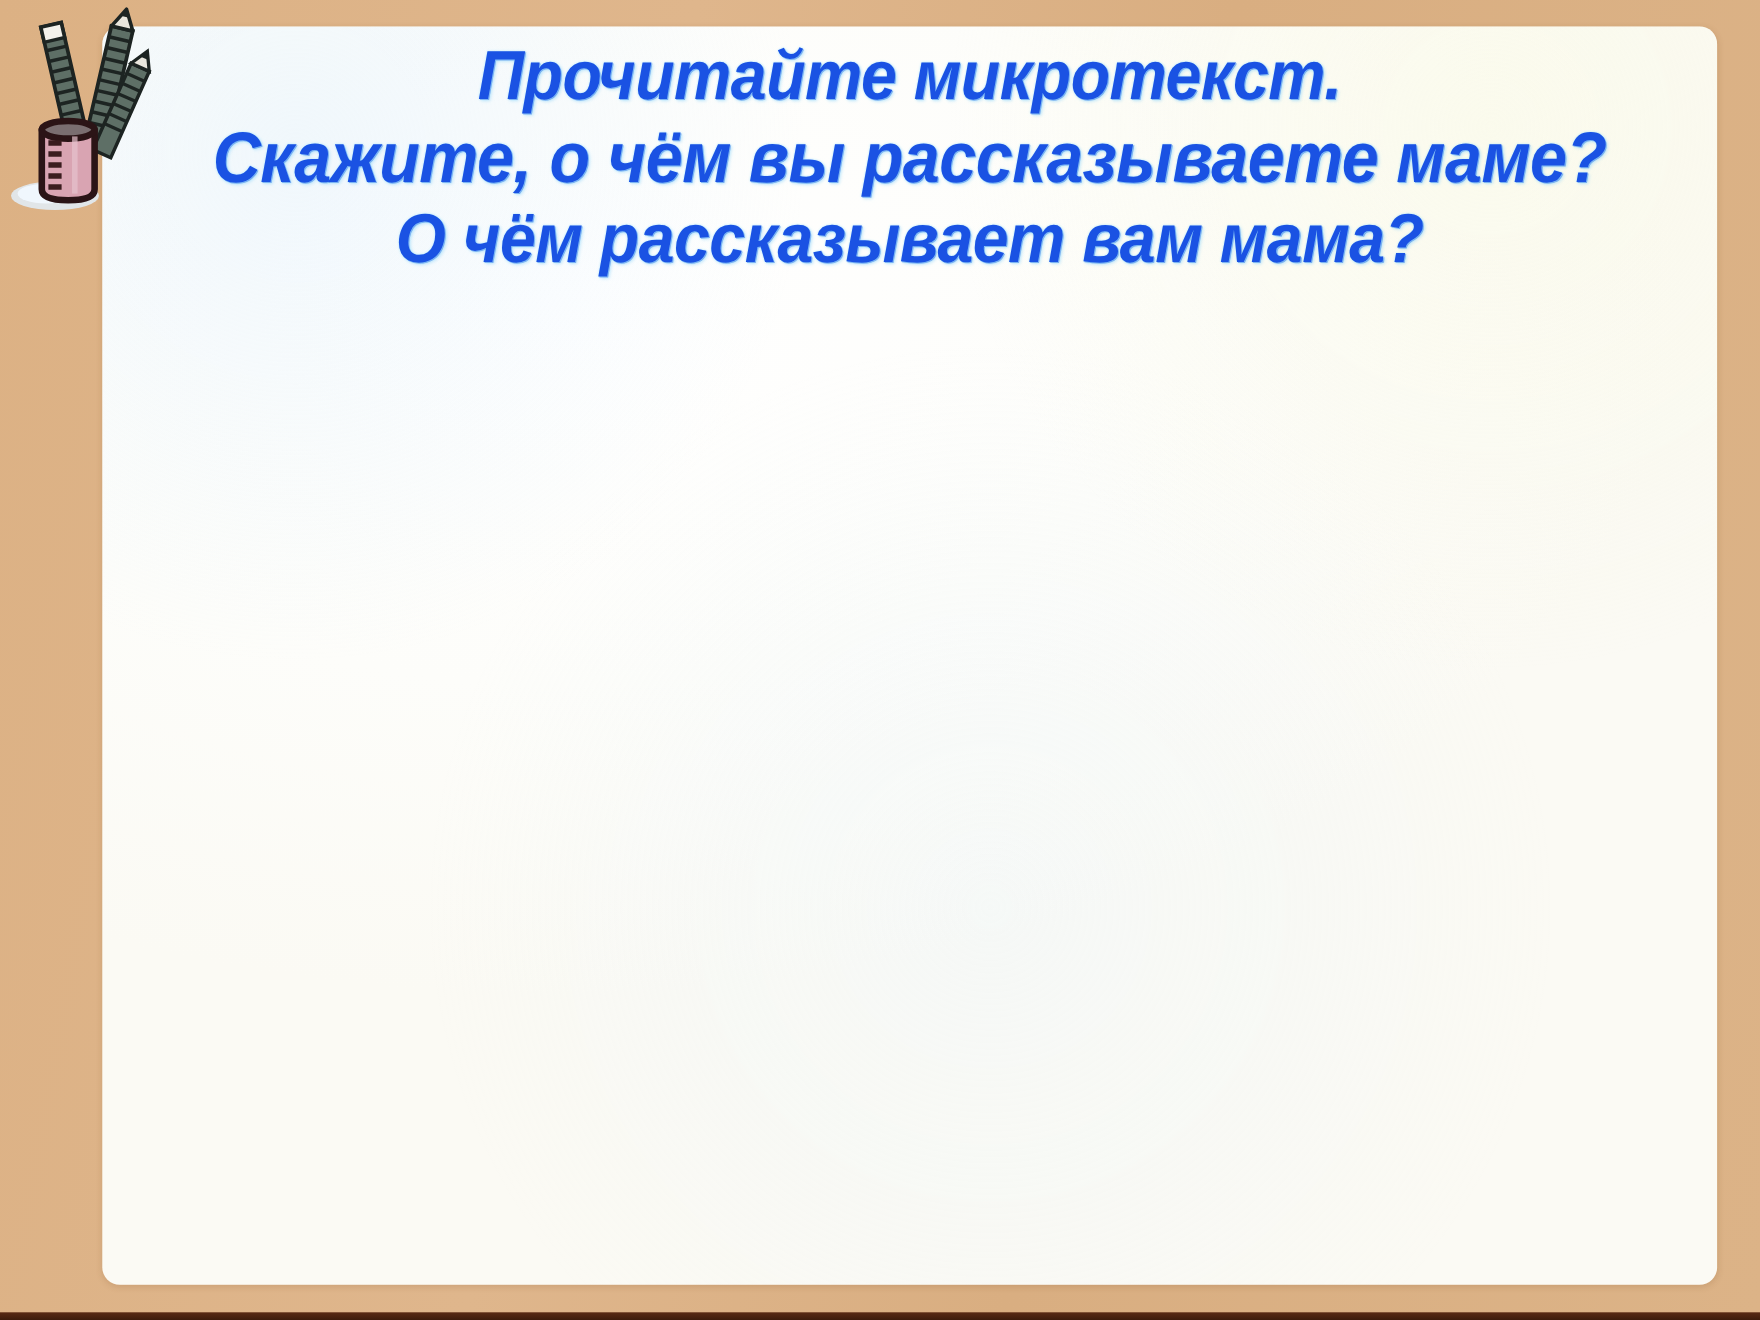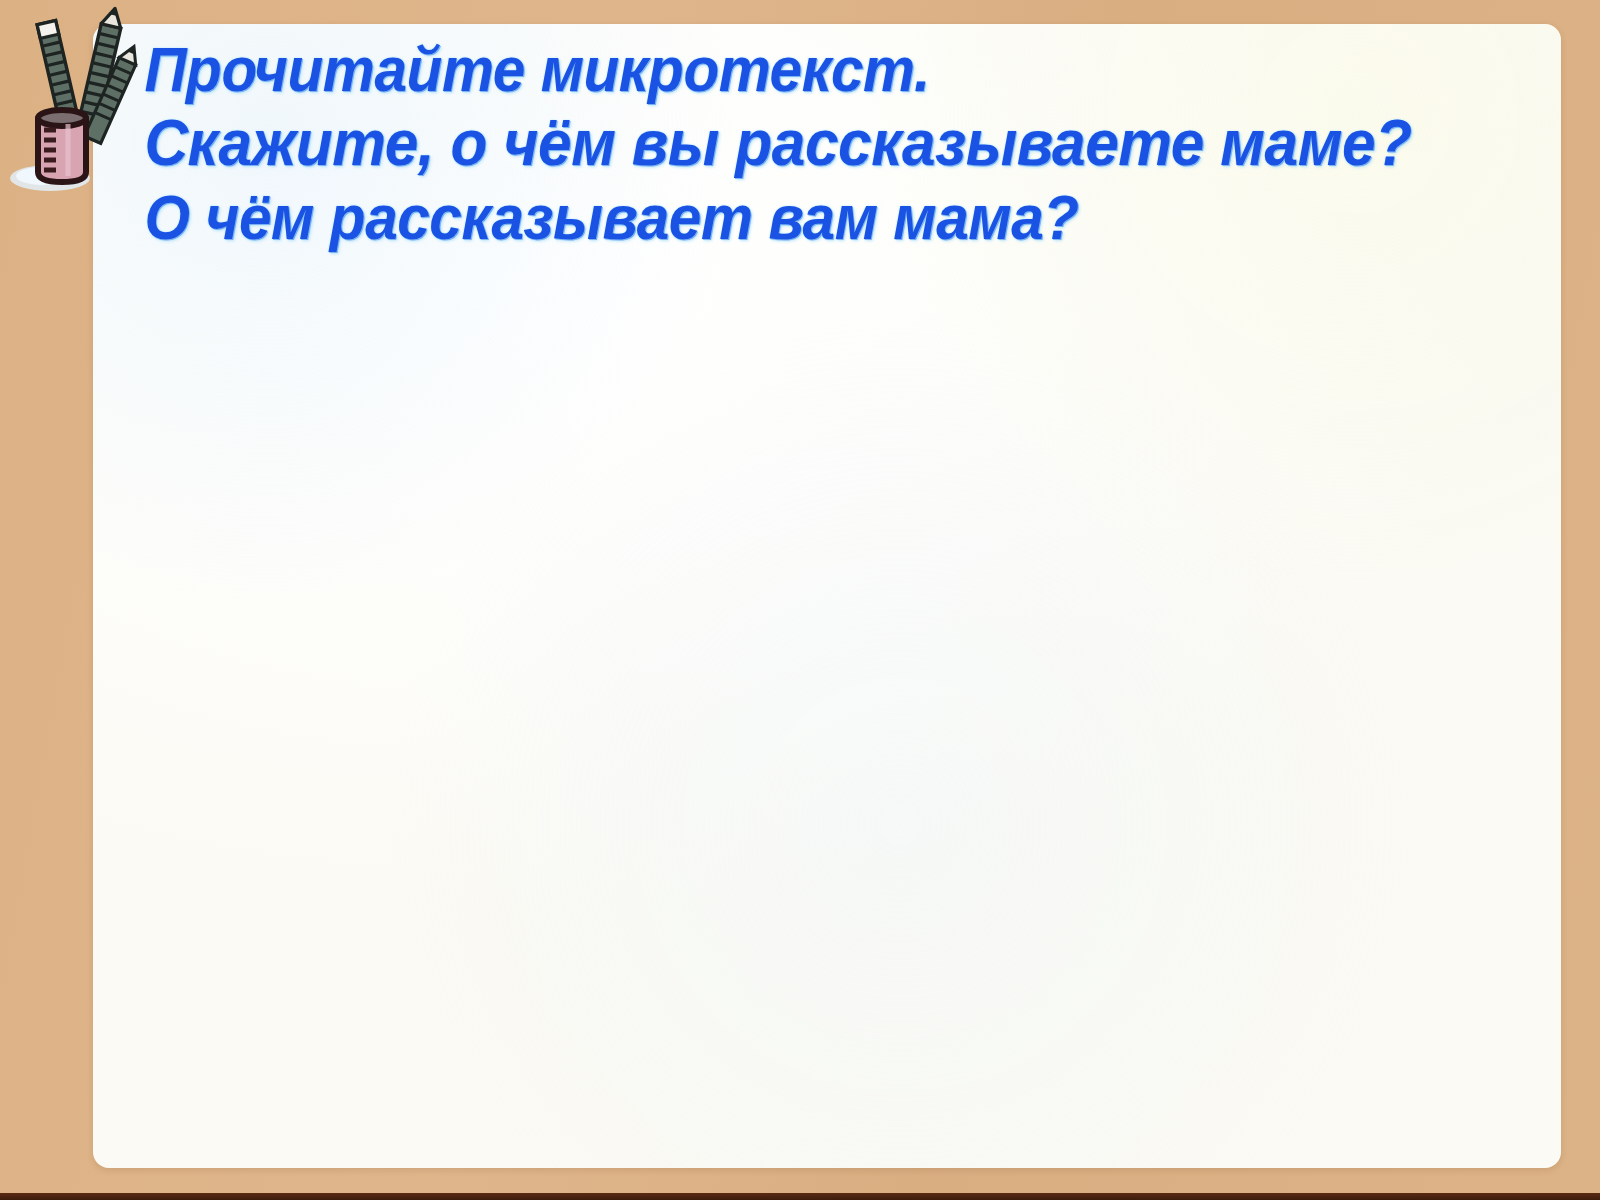"Прочитайте микротекст." #headline { text-align: none -> center }
